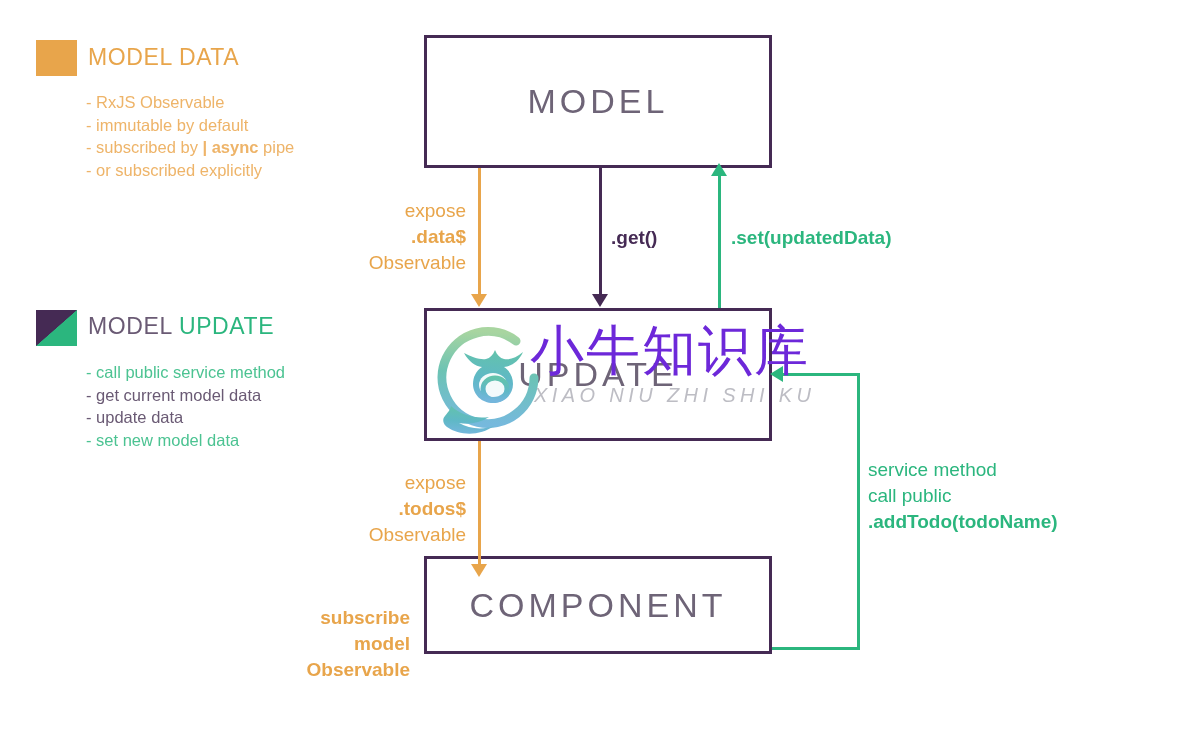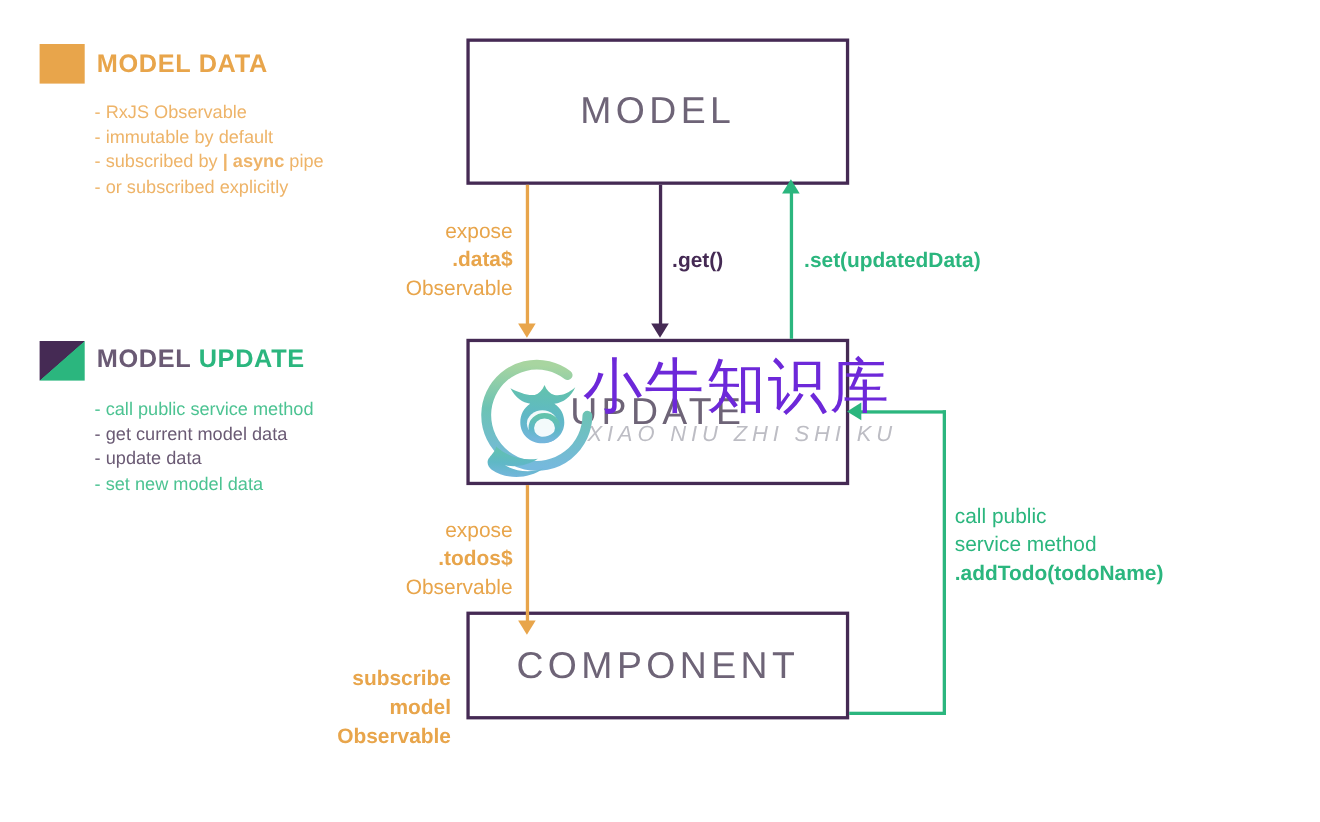"MODEL DATA" .legend-title { font-weight: 700 -> 400 }
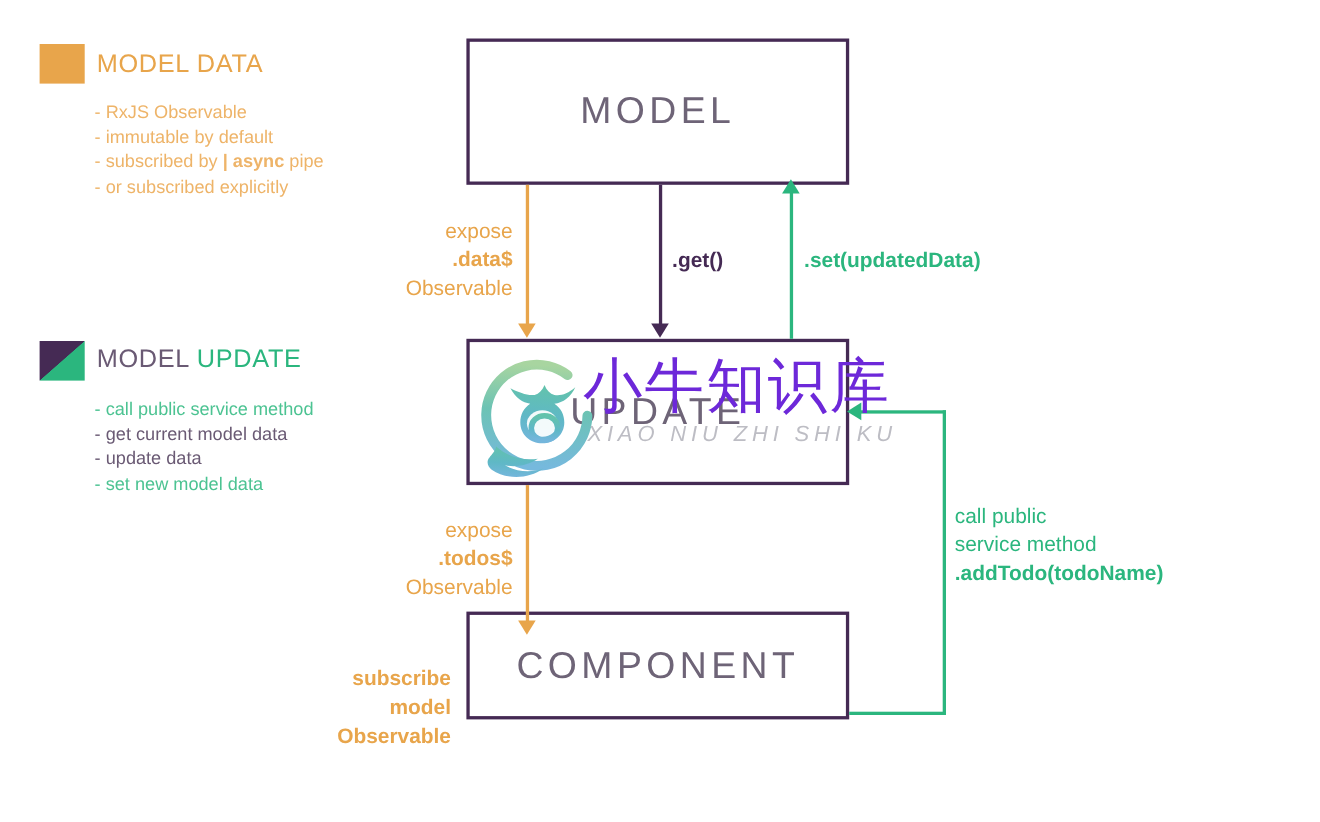"call public" span.l { order: before "service method" -> after "service method" }
